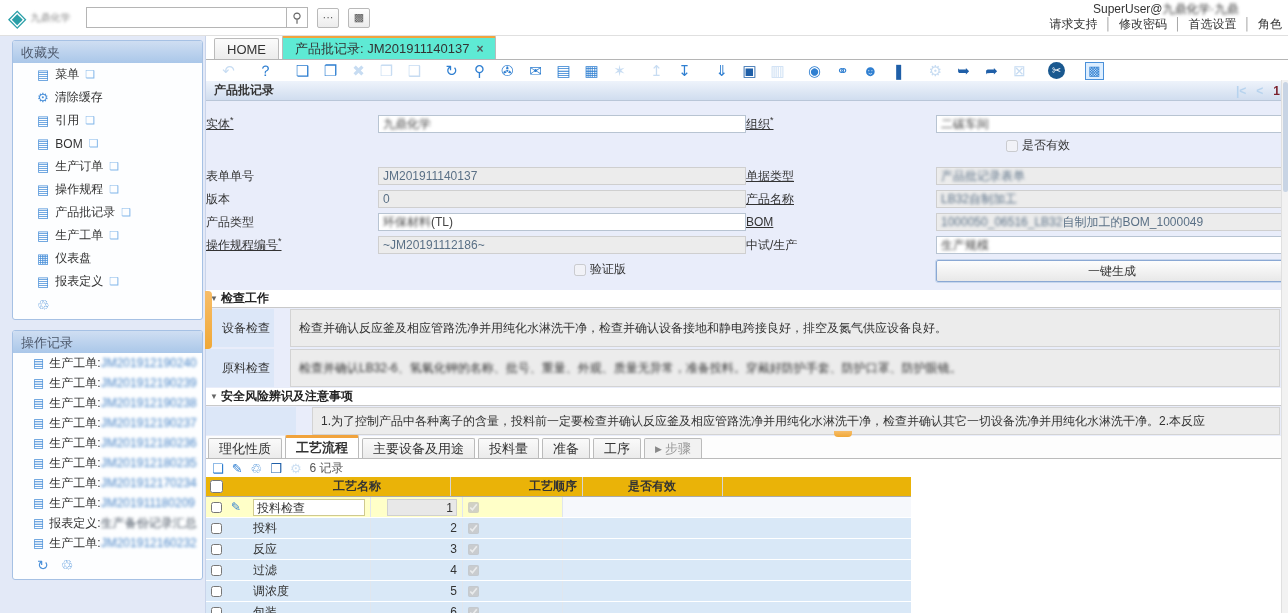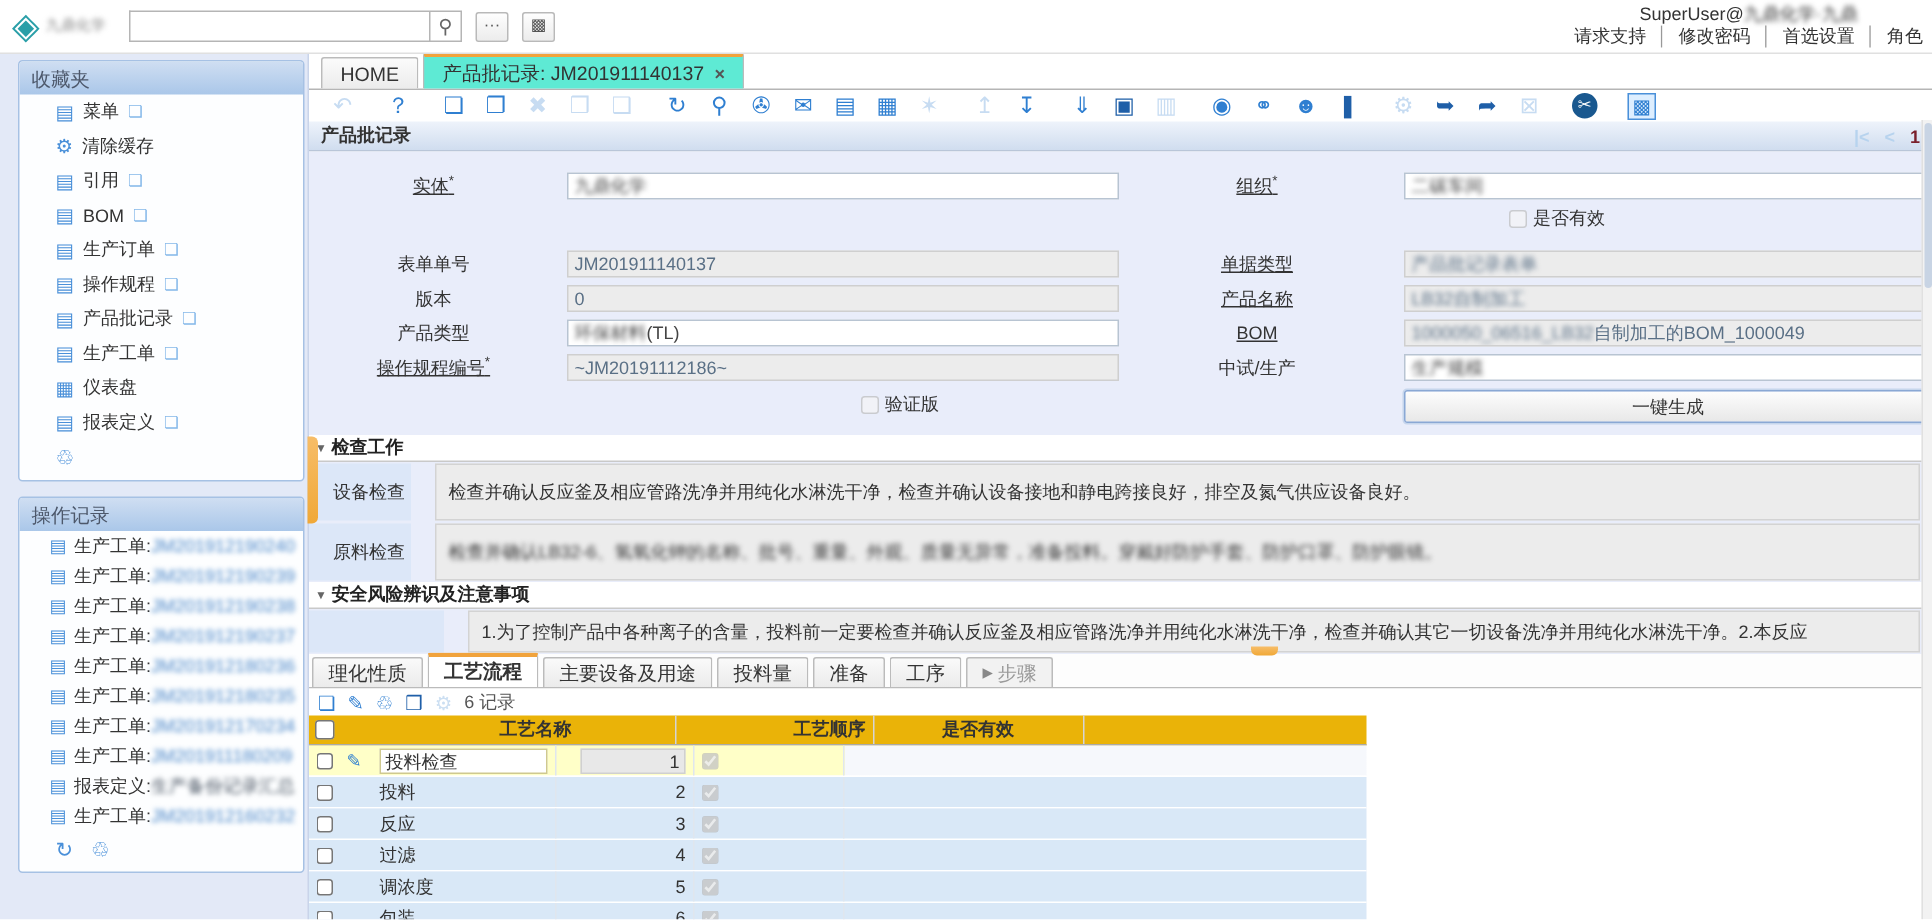"实体*" .field .flabel { text-align: center -> left }
